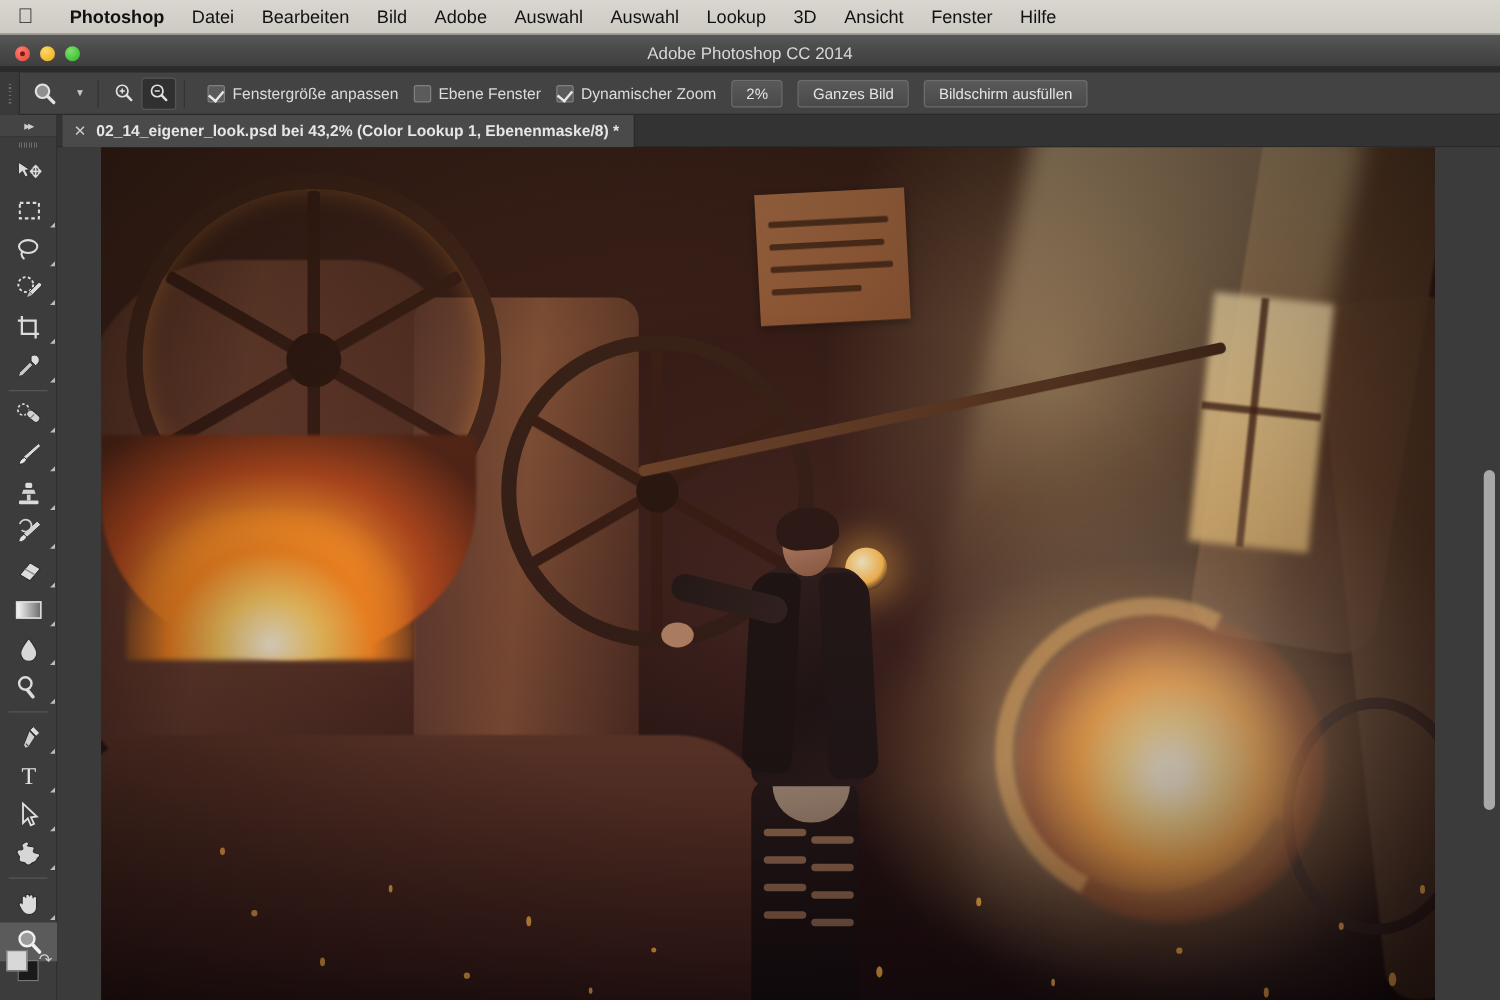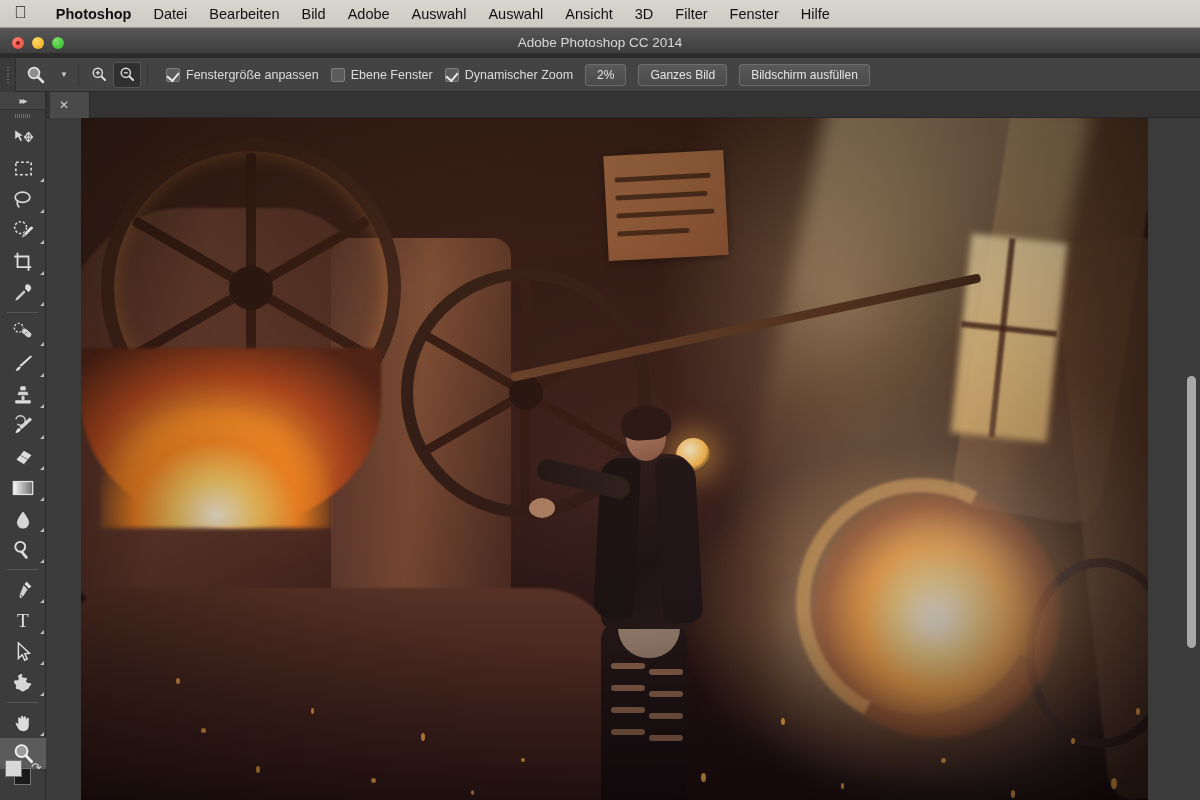"Ansicht" span.mi { text: Ansicht -> Lookup }
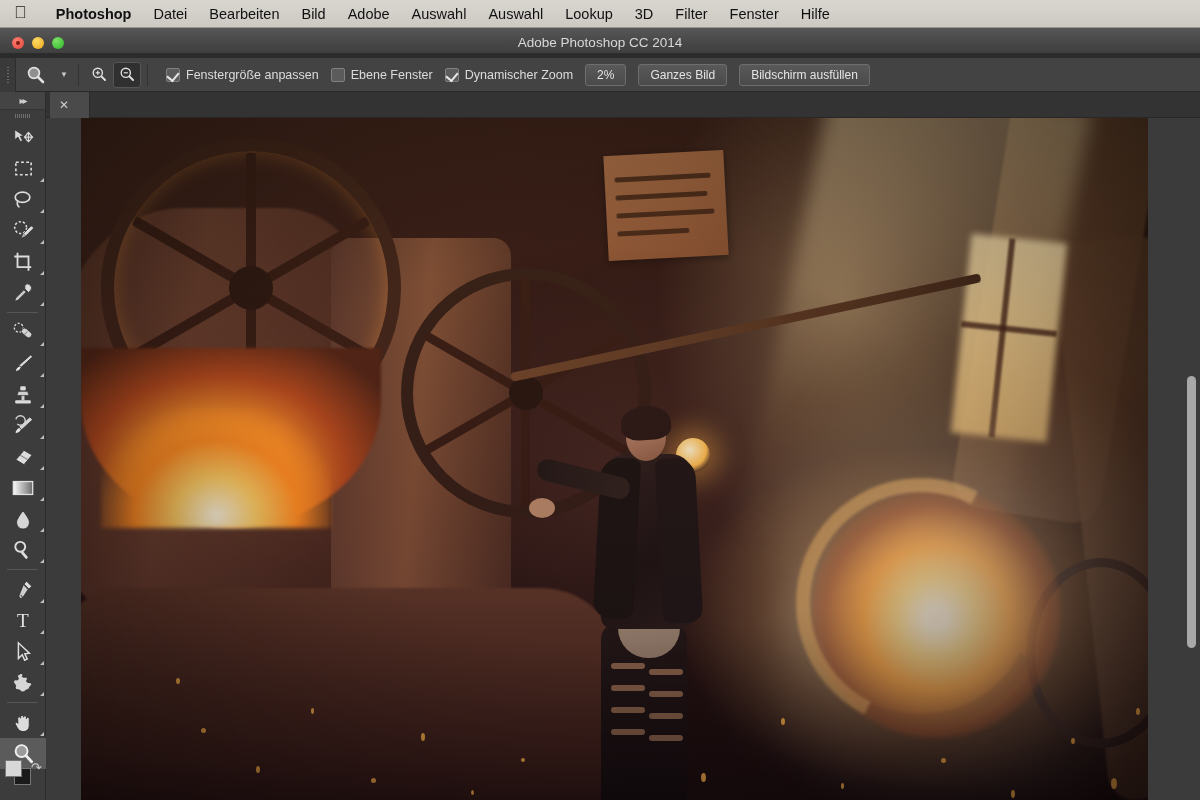"Filter" span.mi { text: Filter -> Ansicht }
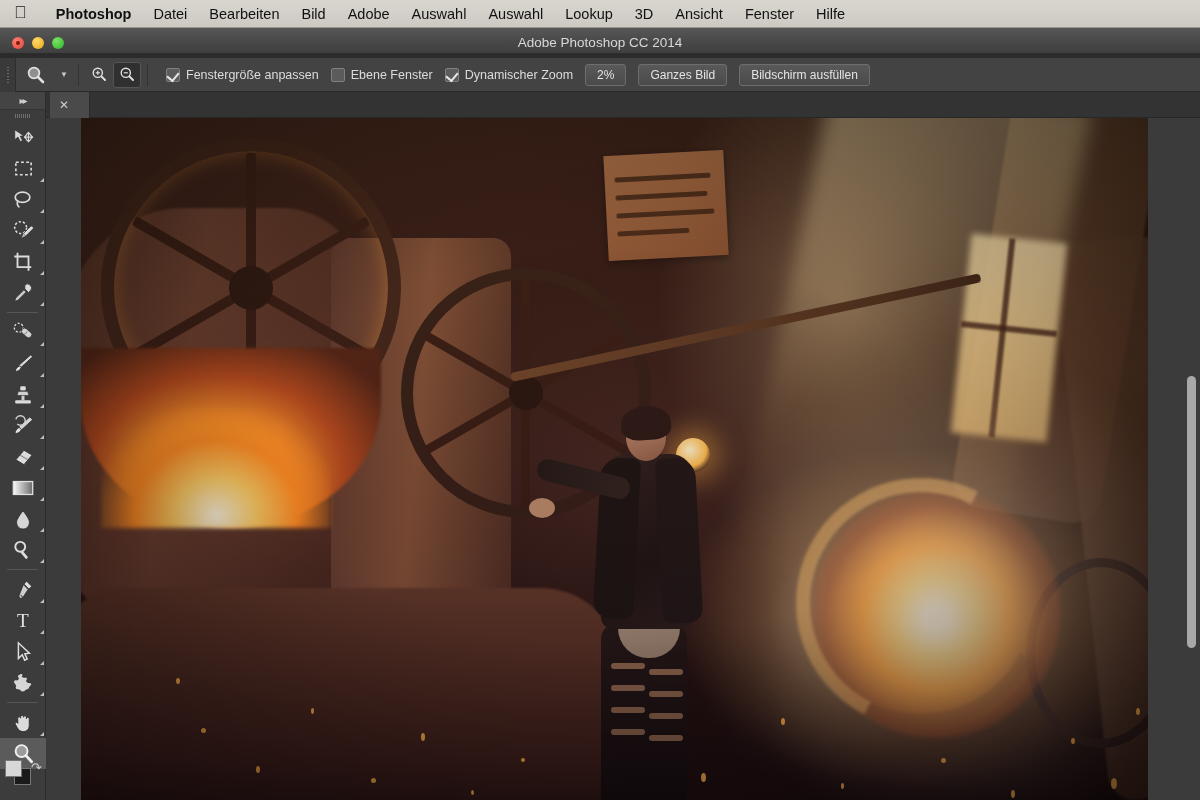"02_14_eigener_look.psd bei 43,2% (Color" span.tlabel { html: none -> <span>02_14_eigener_look.psd bei 43,2% (Color Lookup 1, Ebenenmaske/8) *</span> }
